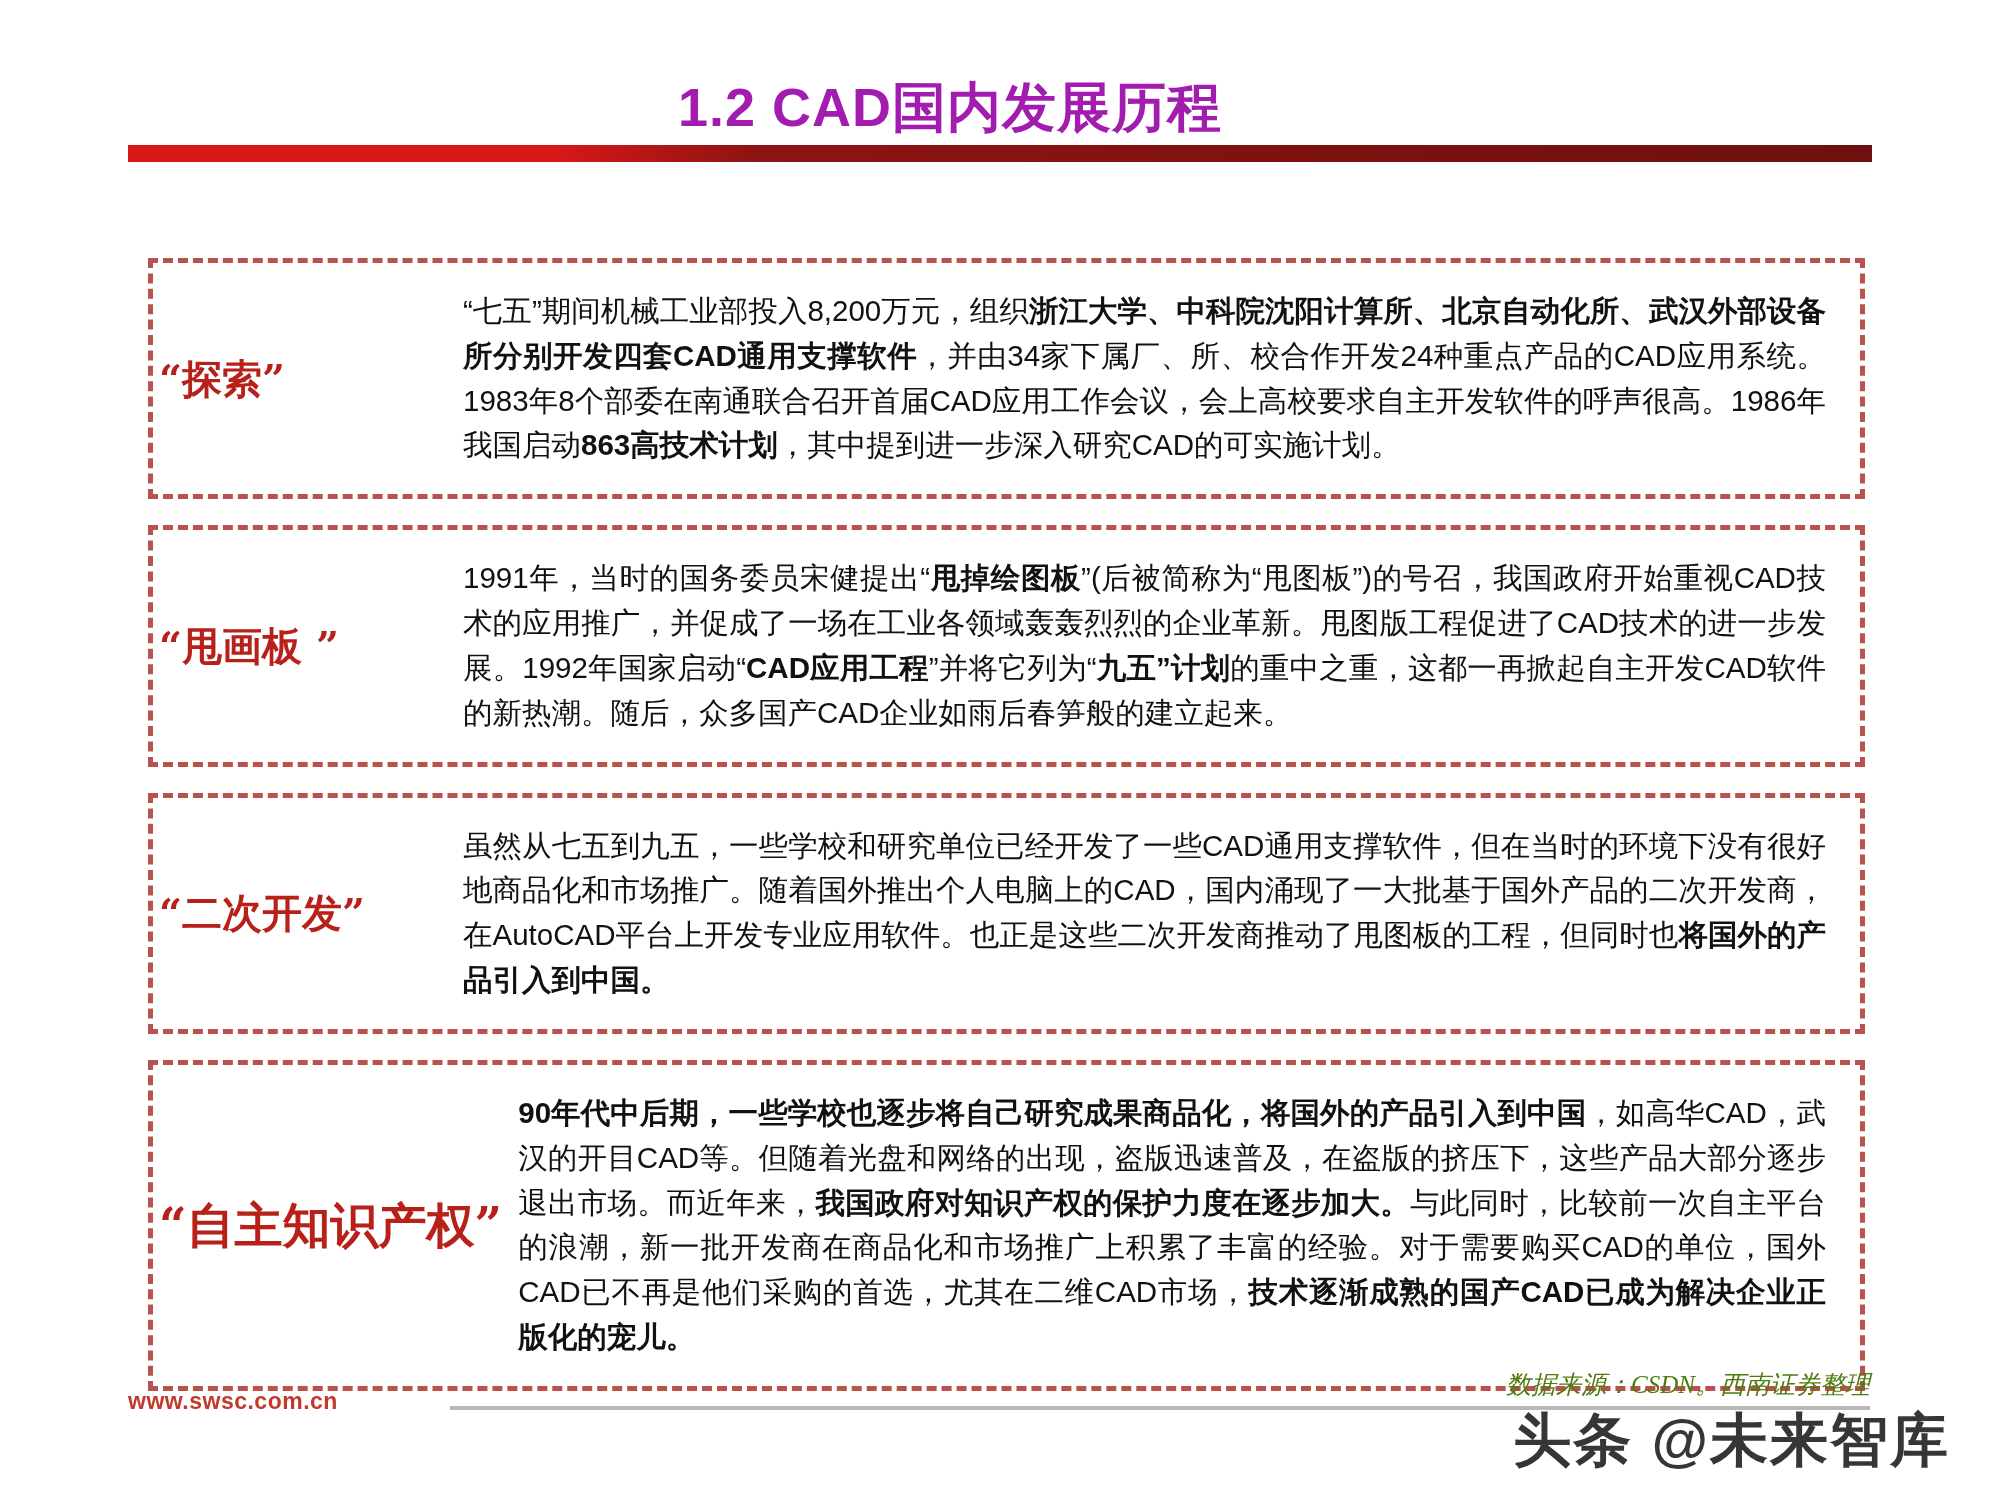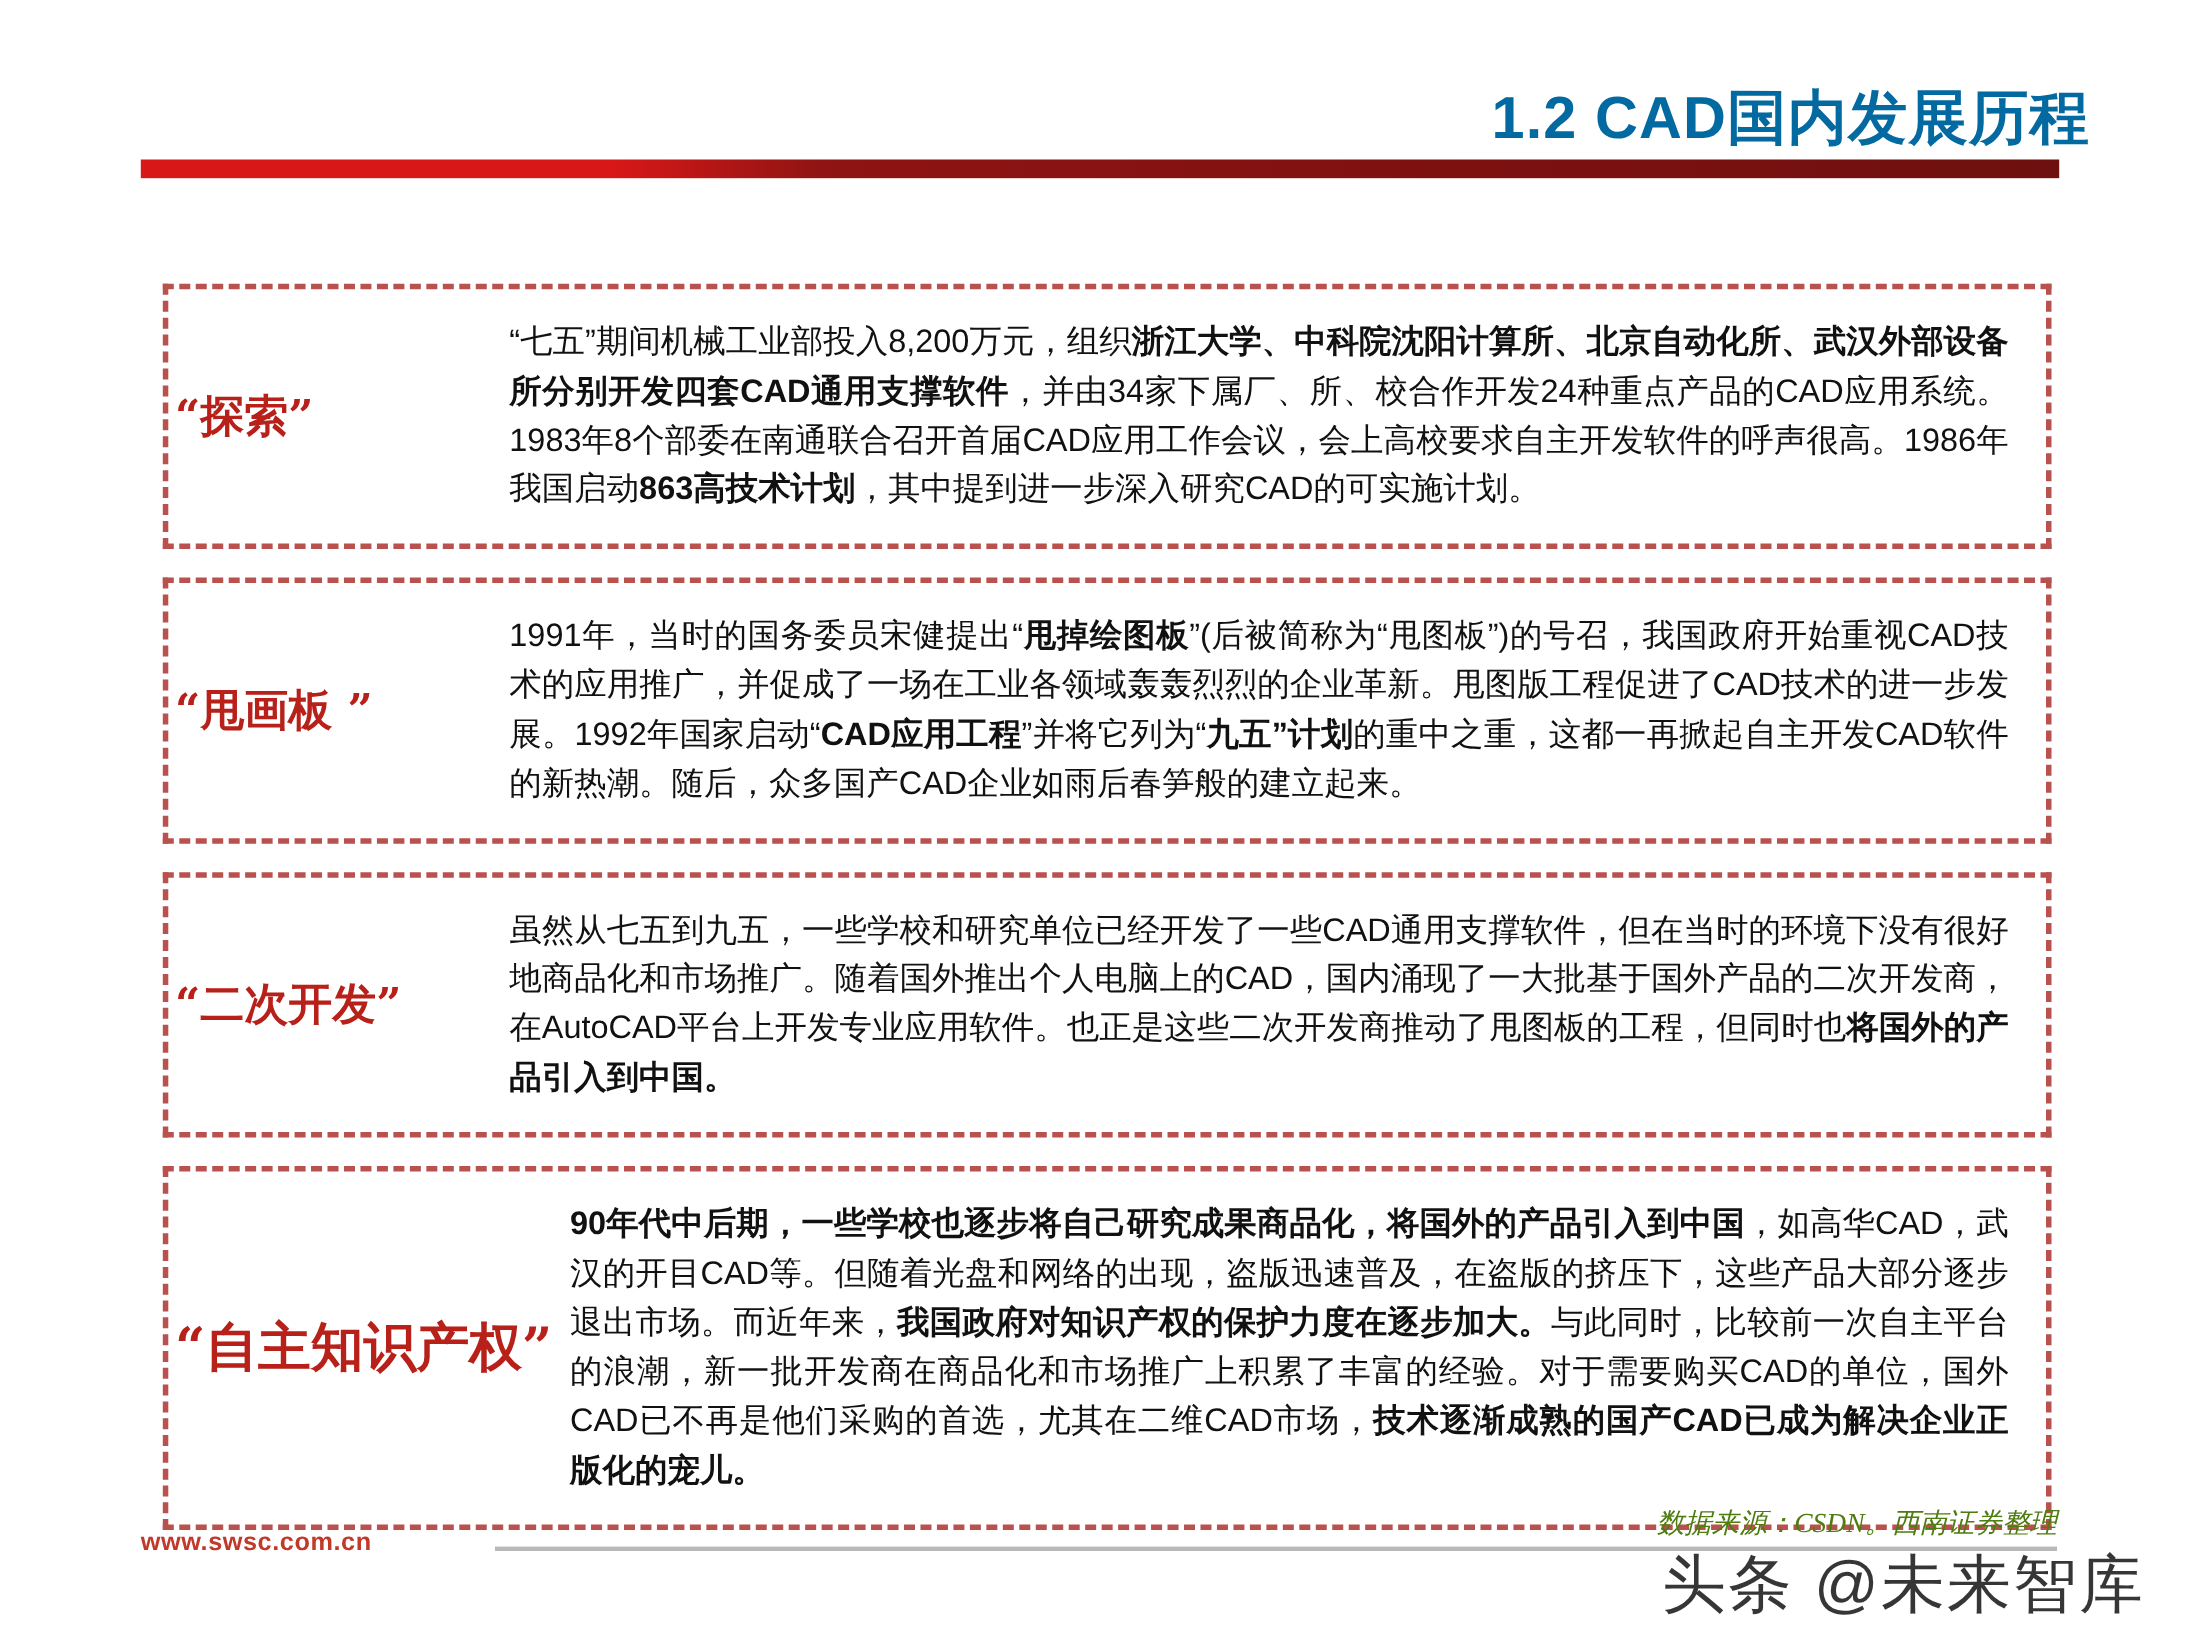"1.2 CAD国内发展历程" .page-title { color: #0369a1 -> #a21caf; text-align: right -> center }
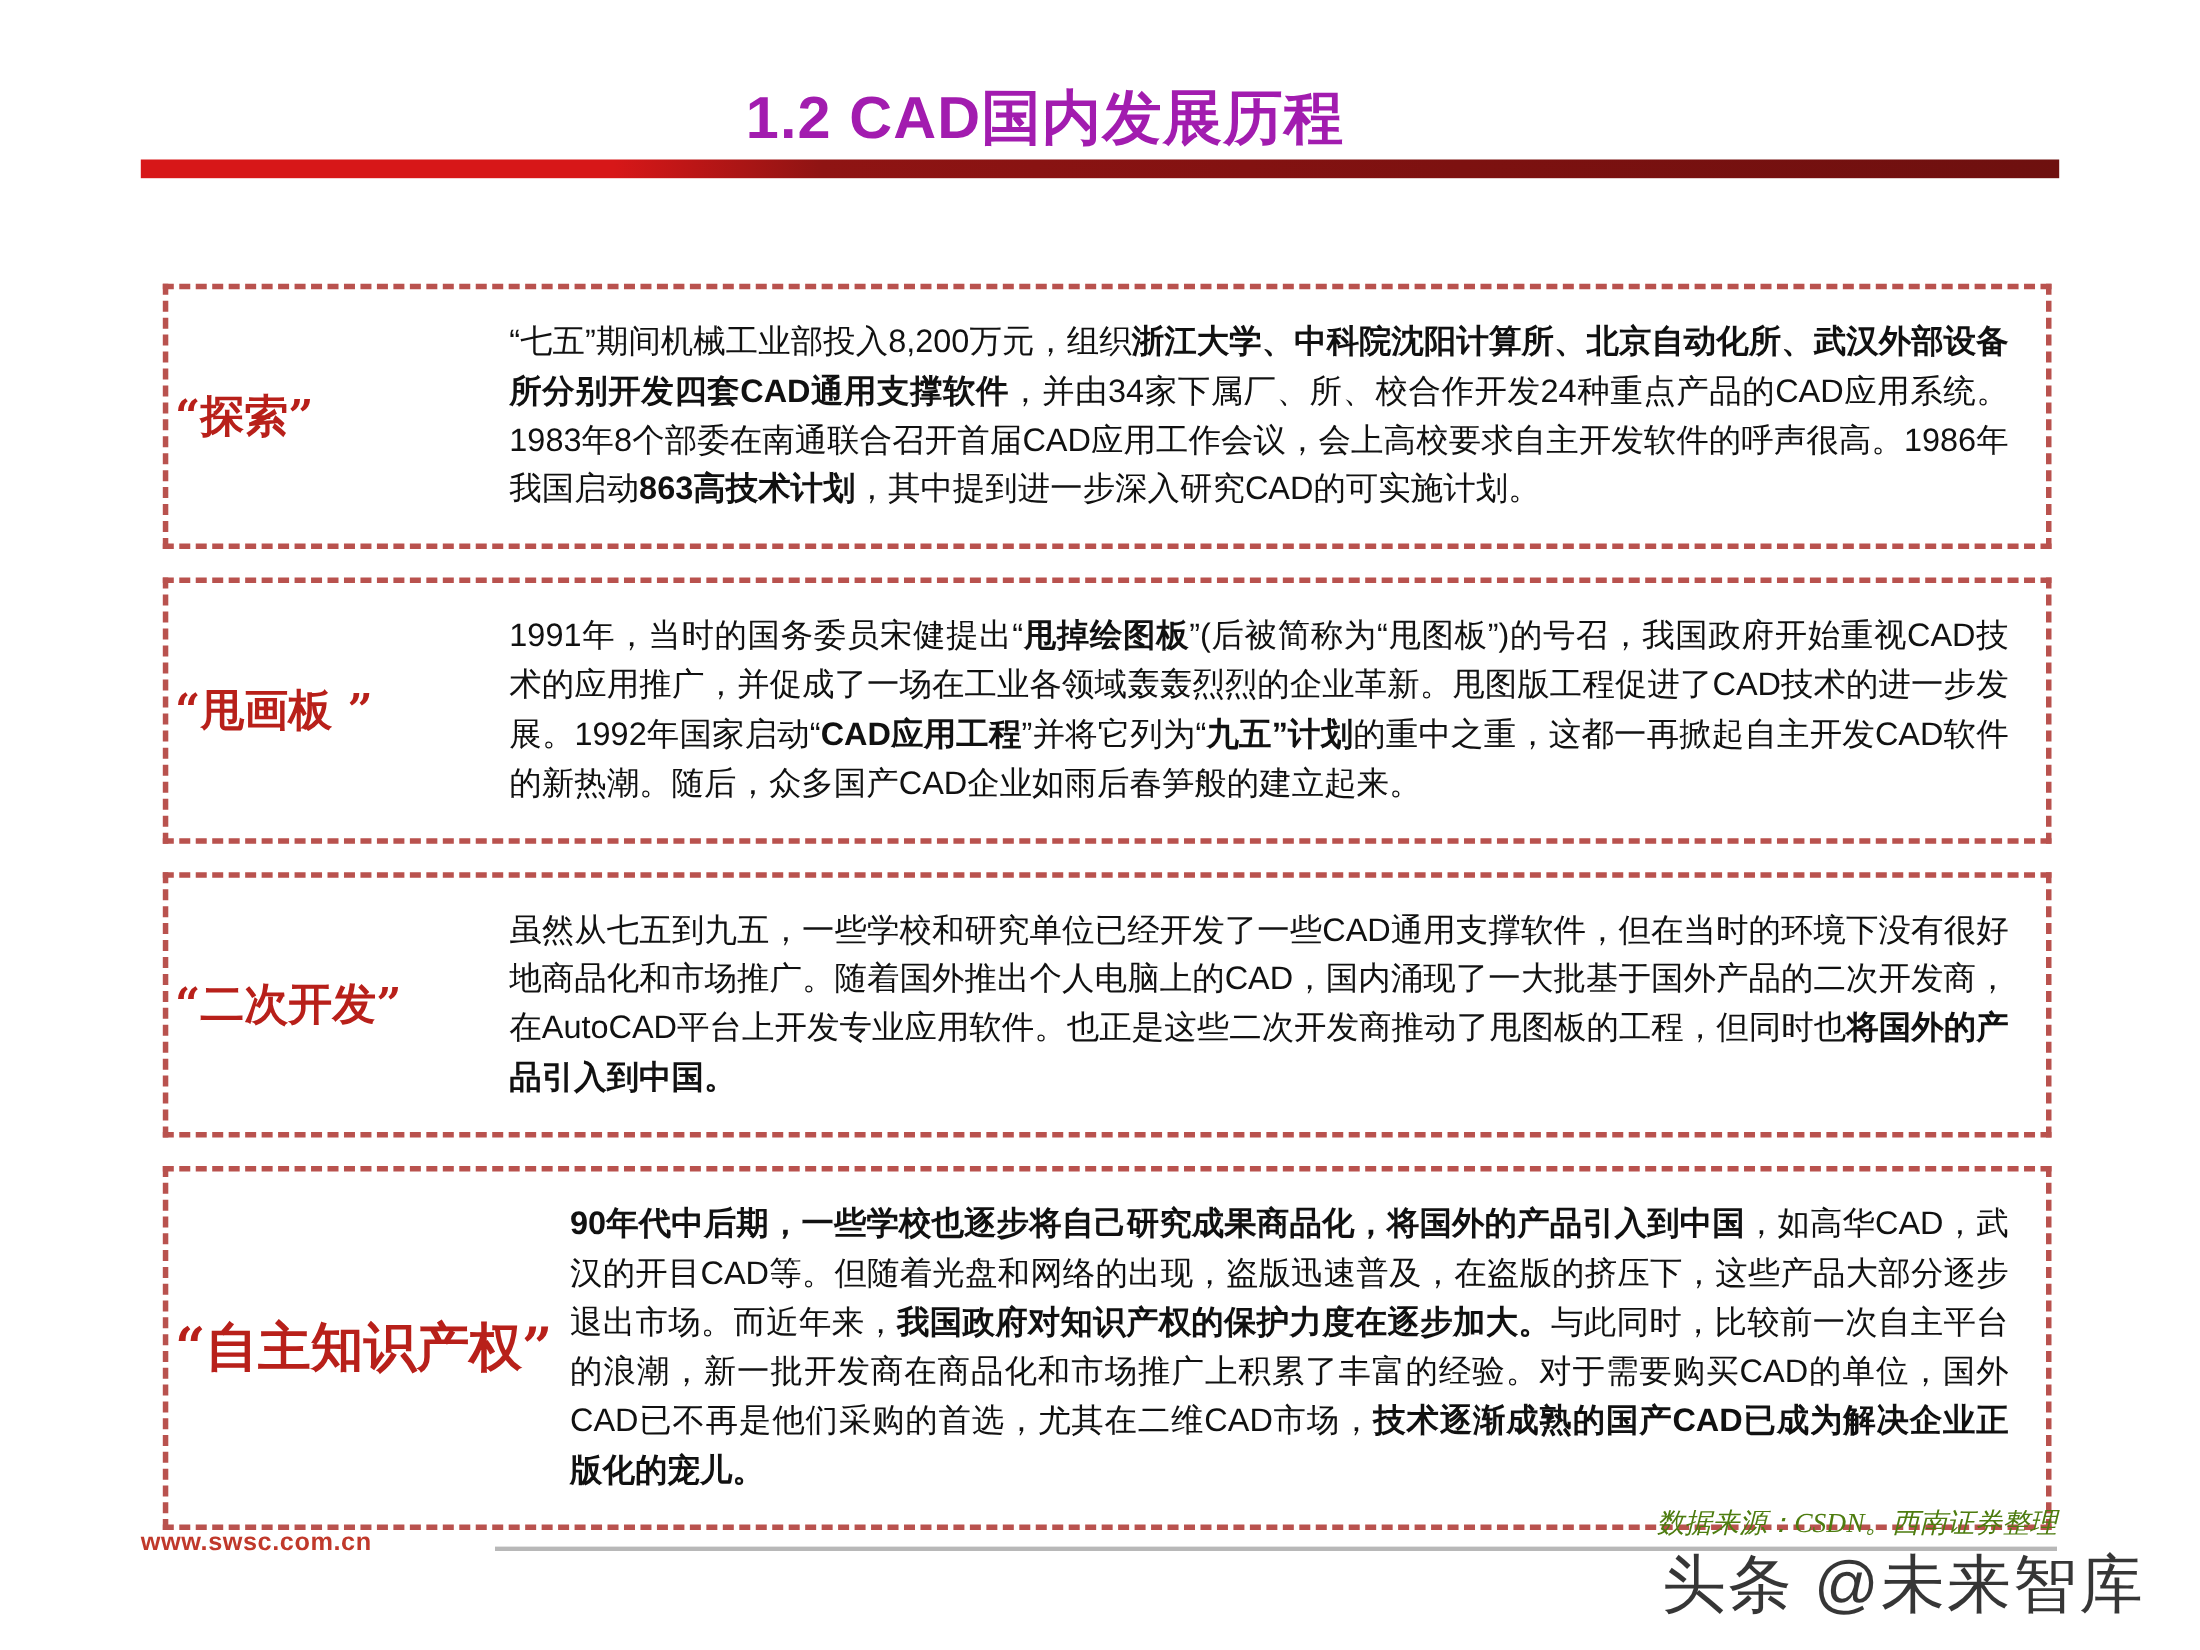"头条 @未来智库" .watermark { font-weight: normal -> bold }
